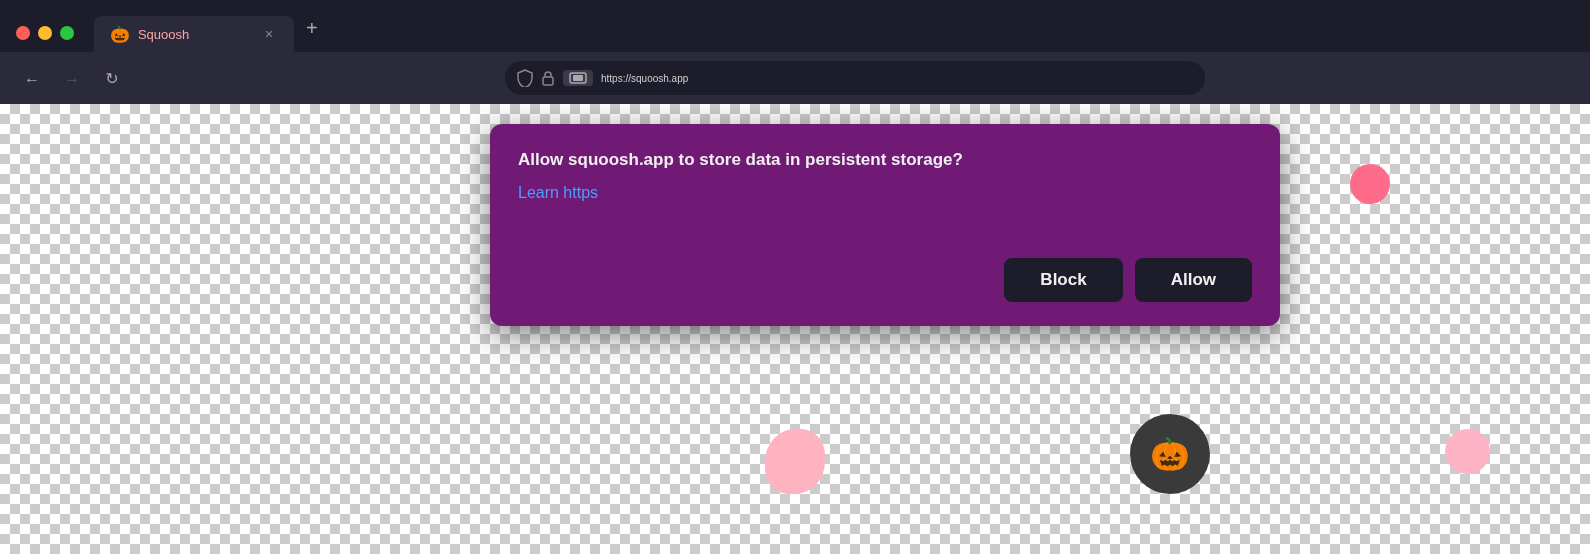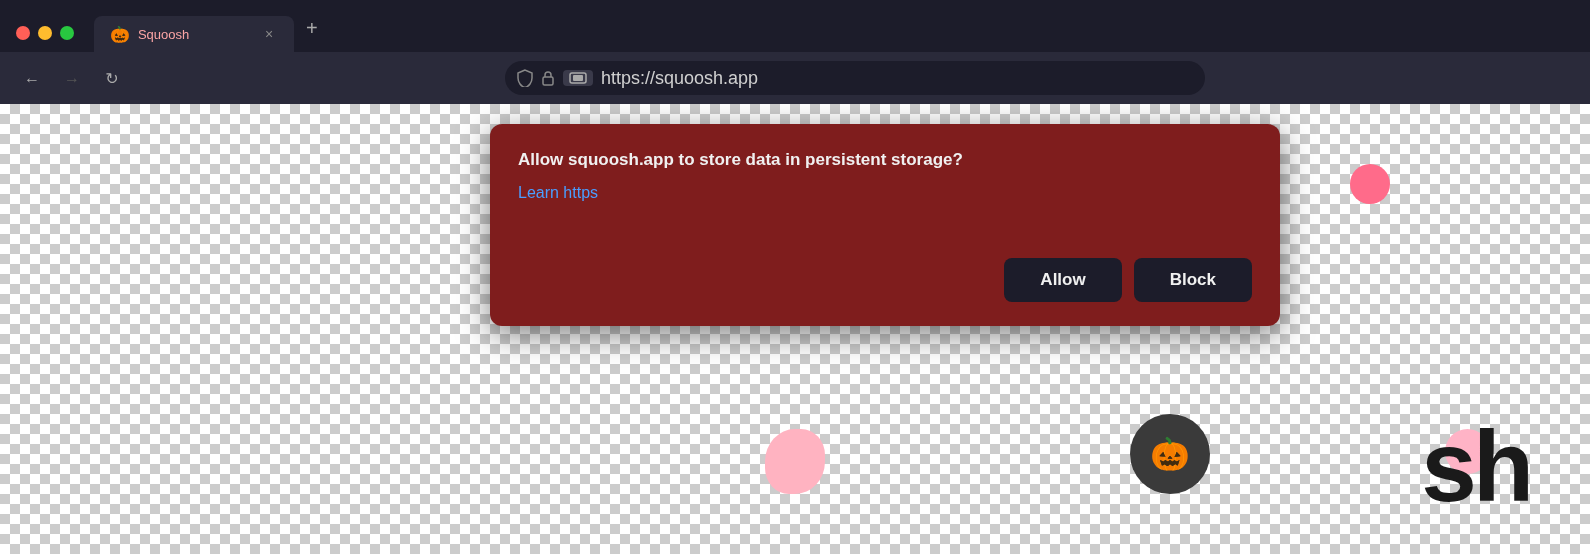"https://squoosh.app" .address-text { font-size: 18px -> 10px }
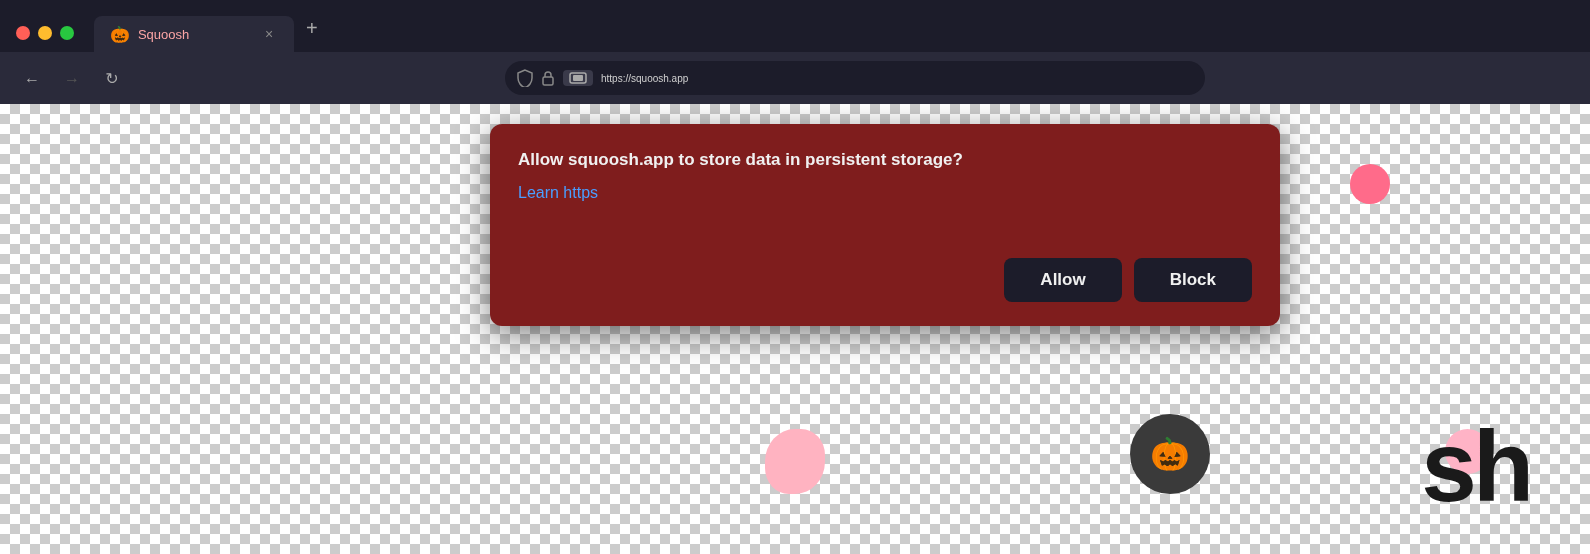"Allow squoosh.app to store data" .permission-popup { background: #7f1d1d -> #701a75 }
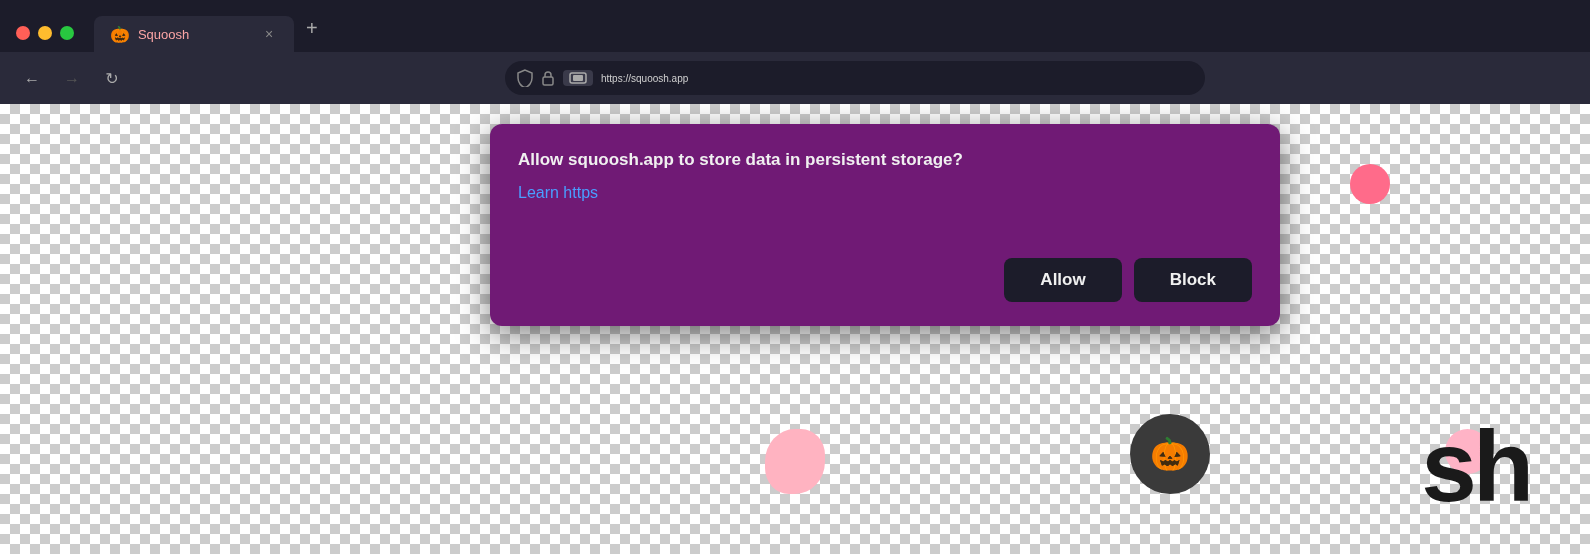"Allow" button.popup-btn { order: before "Block" -> after "Block" }
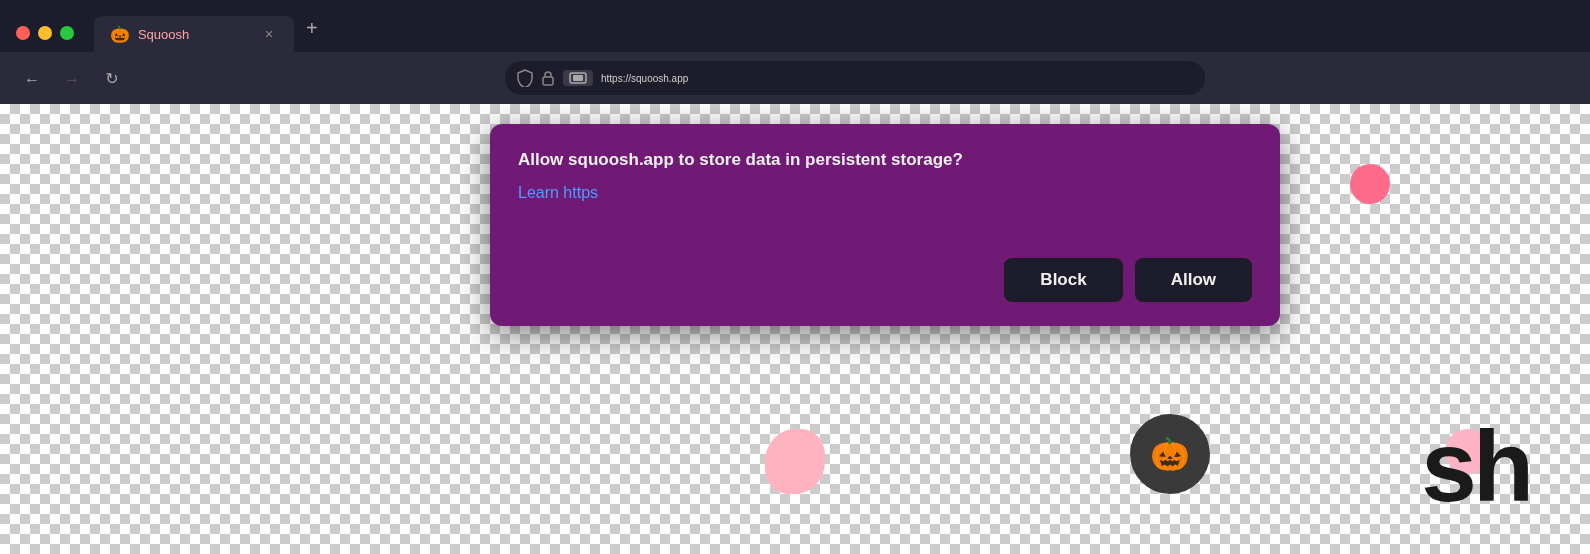"sh" div.squoosh-text { html: <div> <span>sh</span> </div> -> none }
